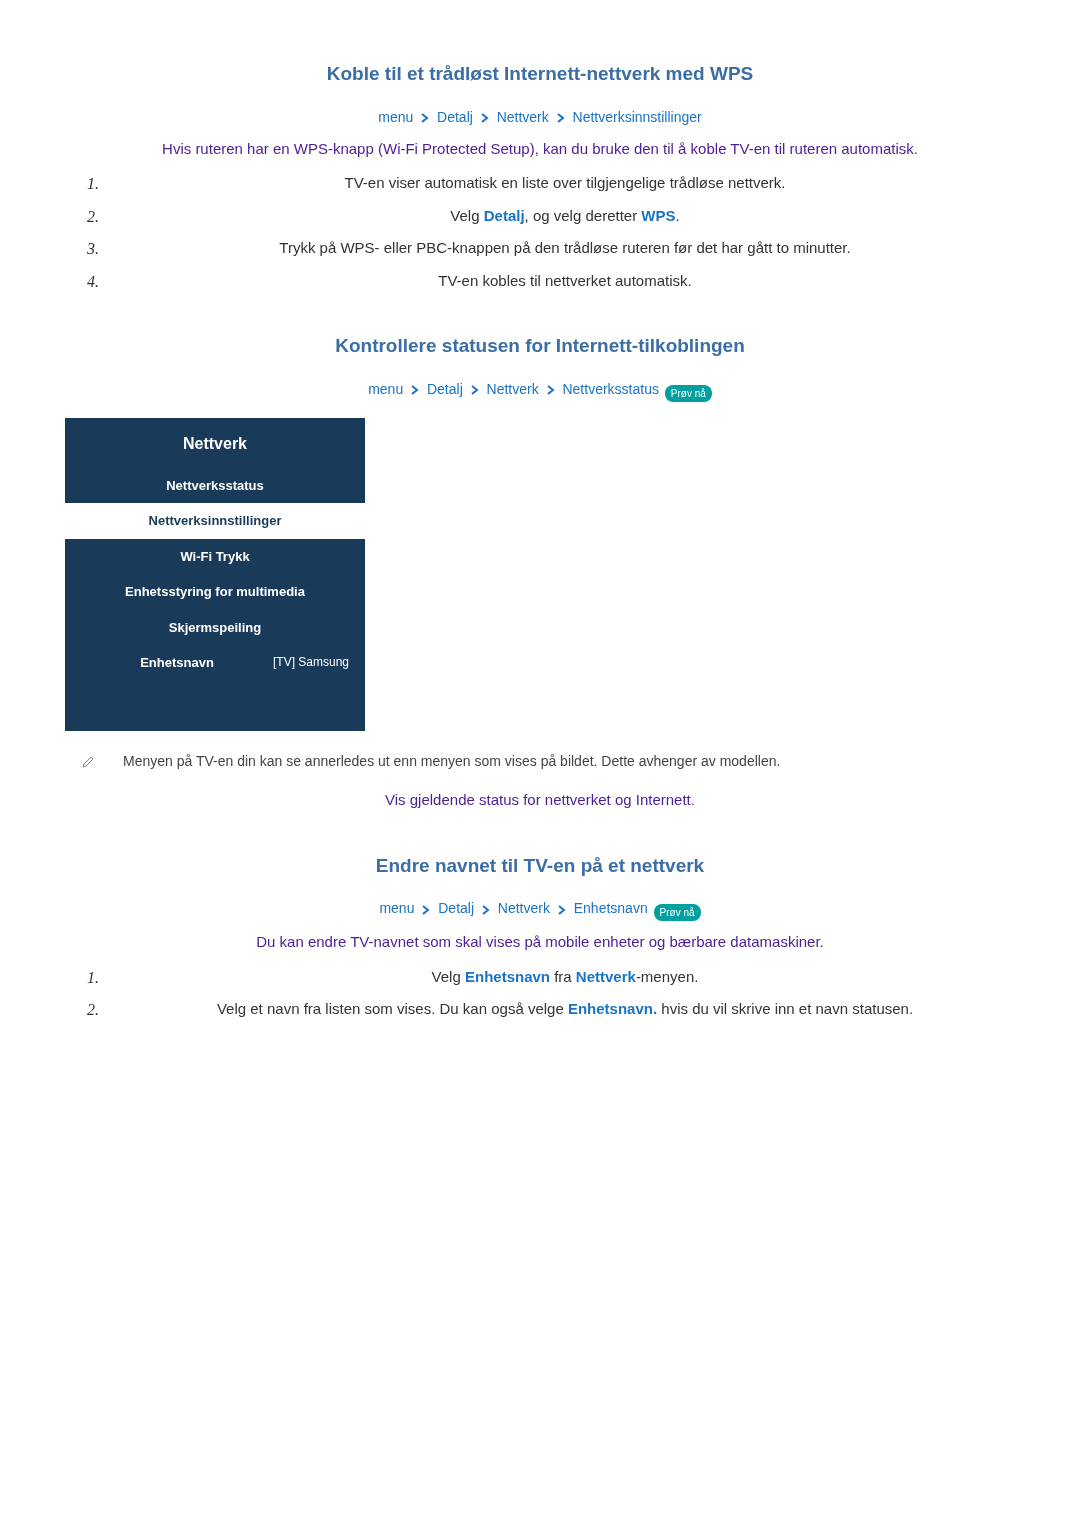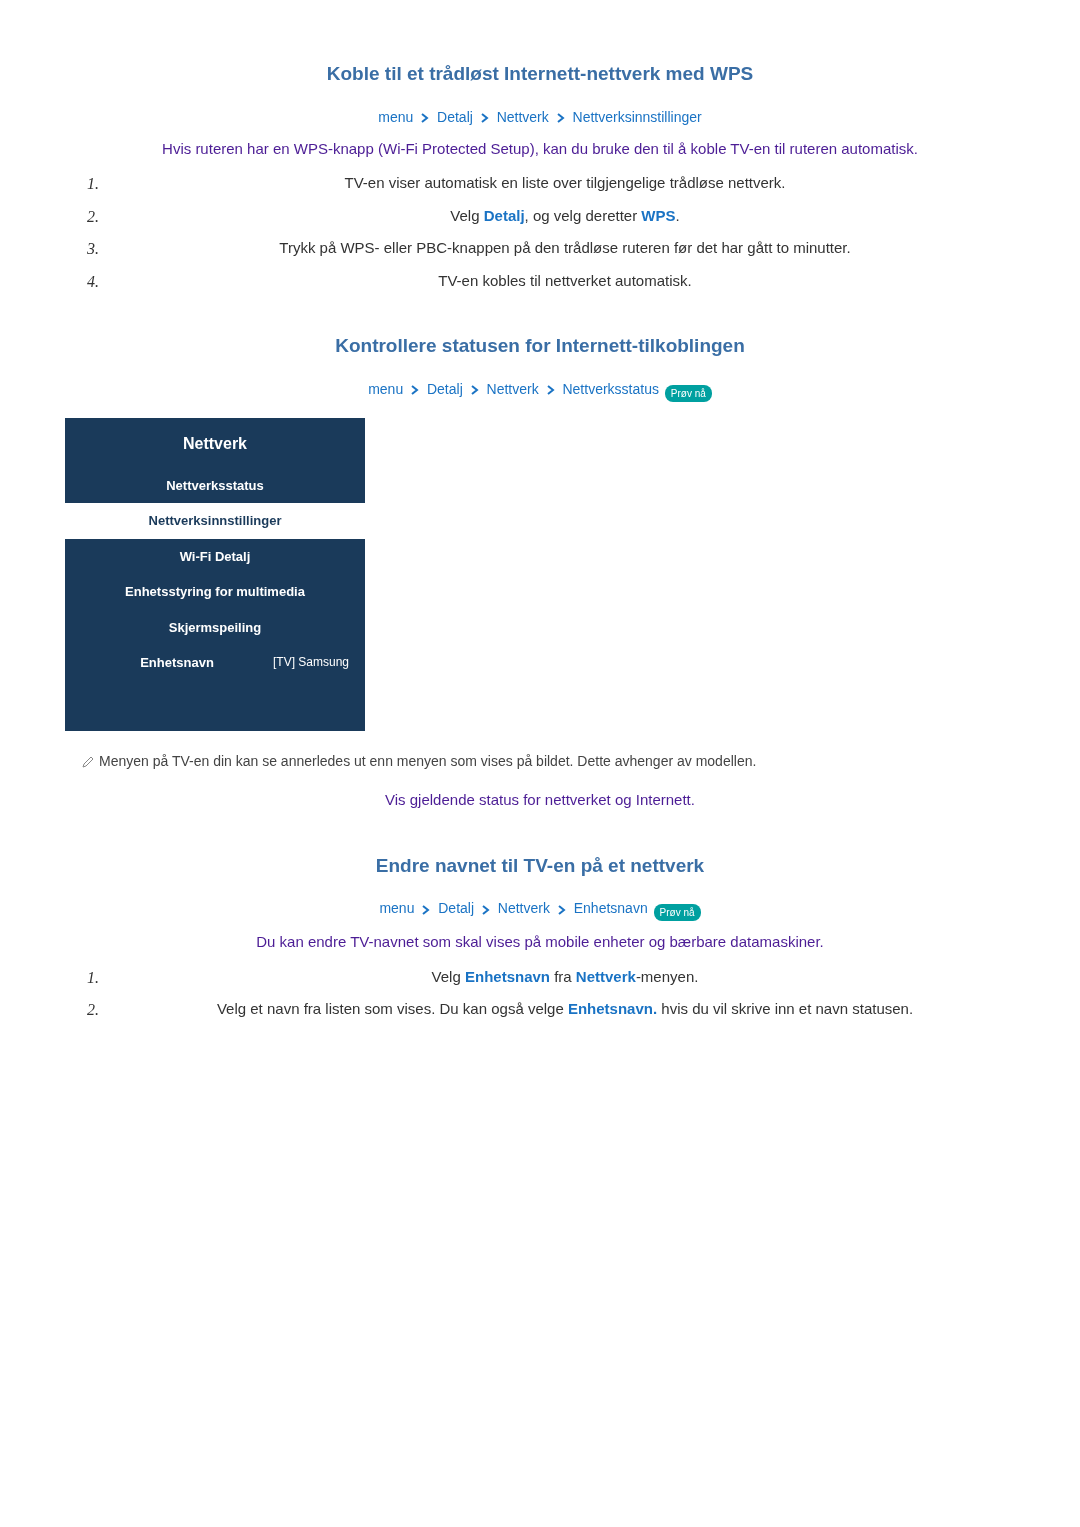"Wi-Fi Detalj" div.item { text: Detalj -> Trykk }
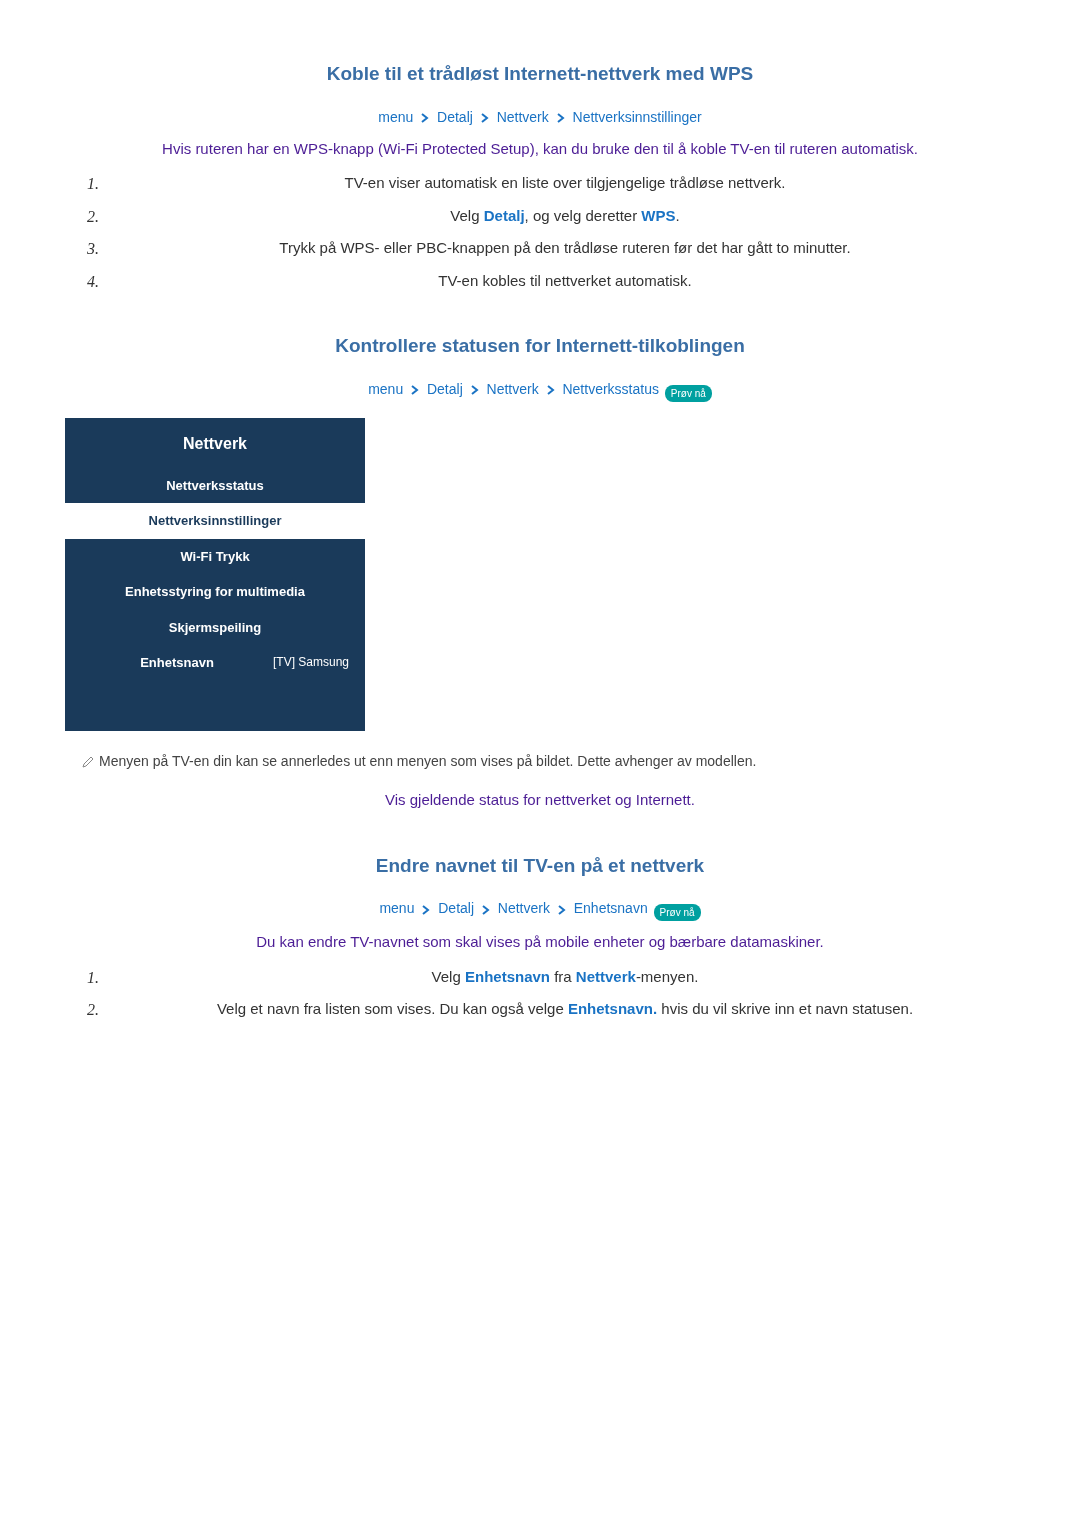"Menyen på TV-en din kan" .note-row { gap: 4px -> 28px }
